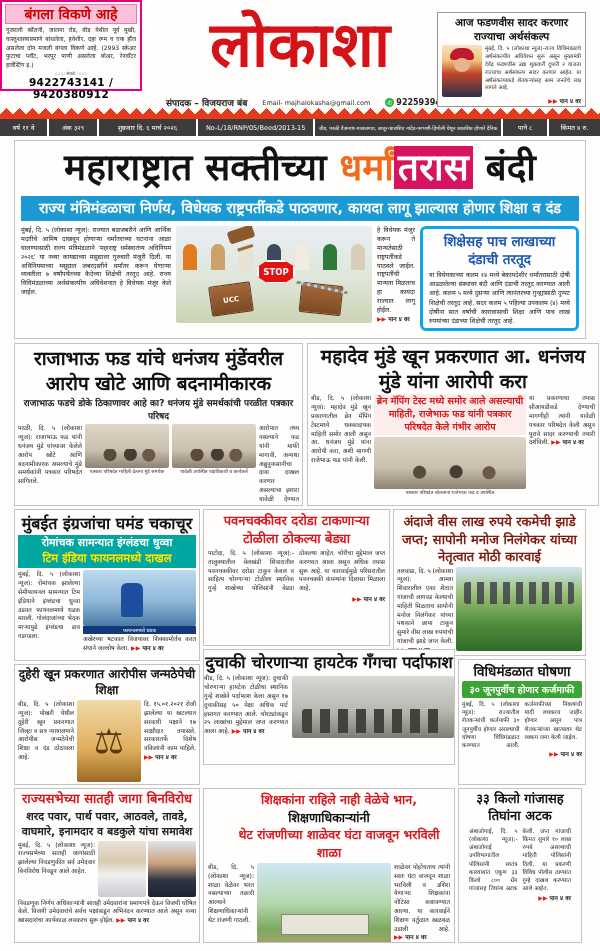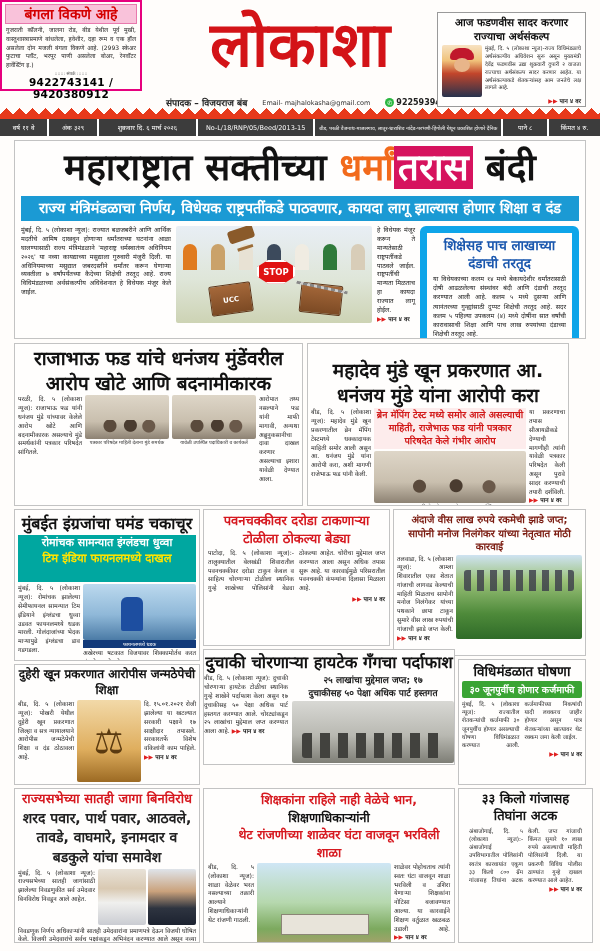"शिक्षेसह पाच लाखाच्या दंडाची तरतूद" .side-box { border: 7px solid #0ea5e9 -> 3px solid #0ea5e9 }
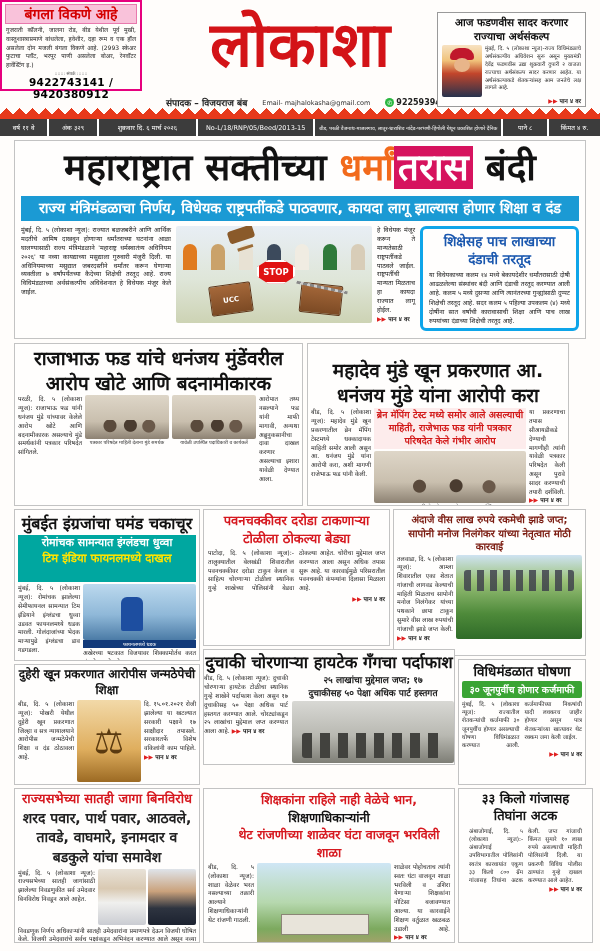"महादेव मुंडे खून प्रकरणात आ." .mahadev { padding: 14px 3px -> 0 3px; width: 262px -> 292px }
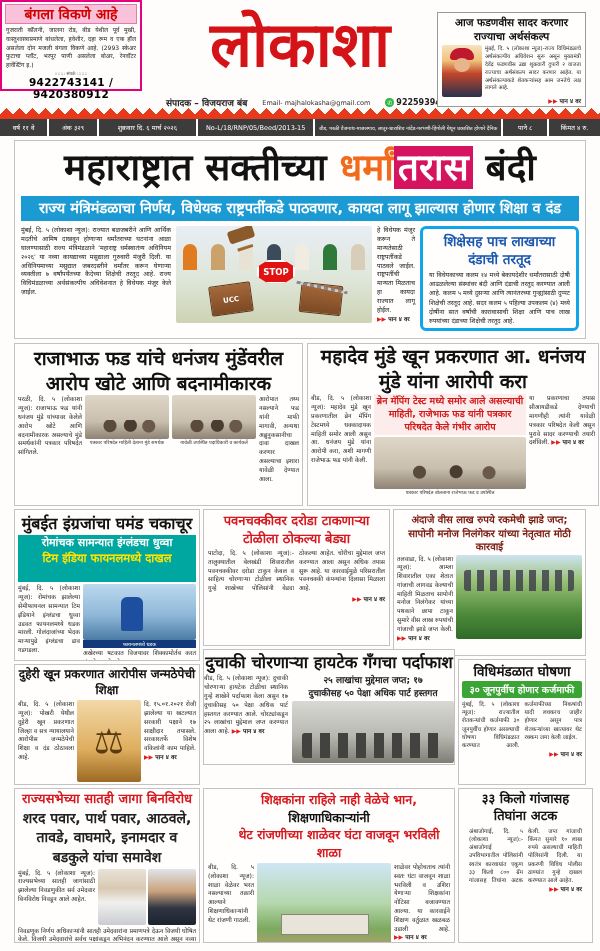"राजाभाऊ फडचे डोके ठिकाणावर आहे" div.sub-bold { html: none -> <div>राजाभाऊ फडचे डोके ठिकाणावर आहे का? धनंजय मुंडे समर्थकांची परळीत पत्रकार परिषद</div> }
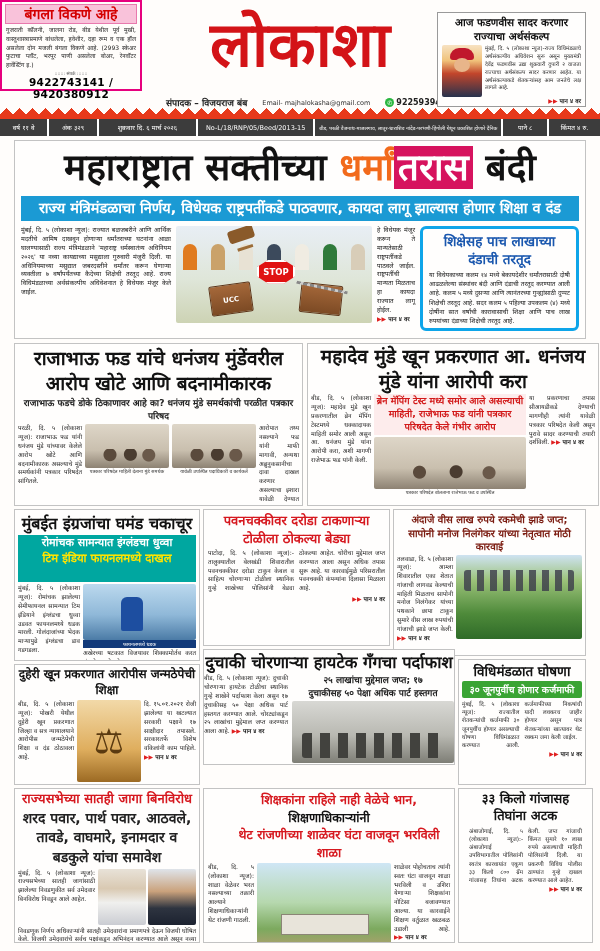"अंदाजे वीस लाख रुपये रकमेची" .gfarm-sub { font-size: 10px -> 13px }
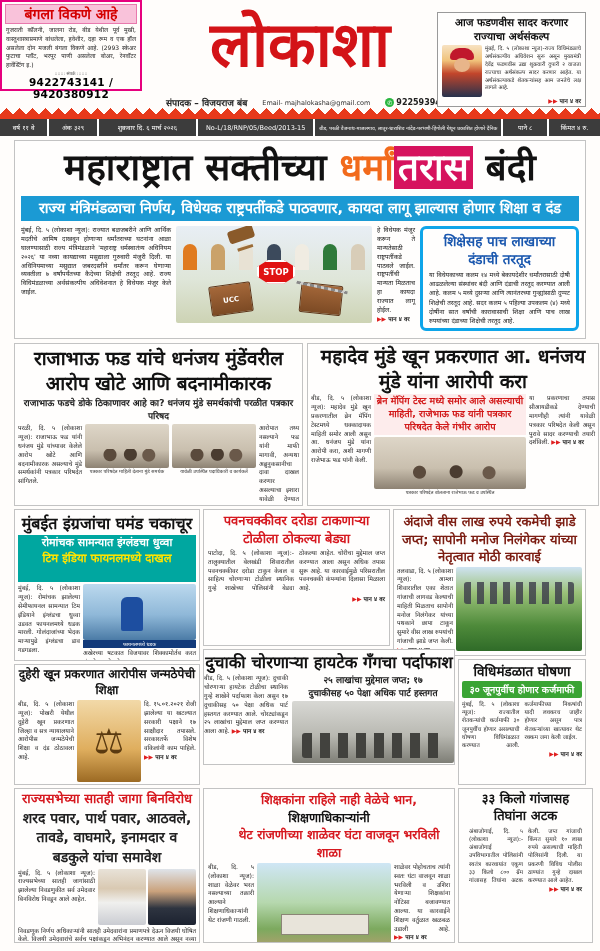"रोमांचक सामन्यात इंग्लंडचा धुव्वा" .teal-strap { padding: 1px 0 16px -> 1px 0 2px }
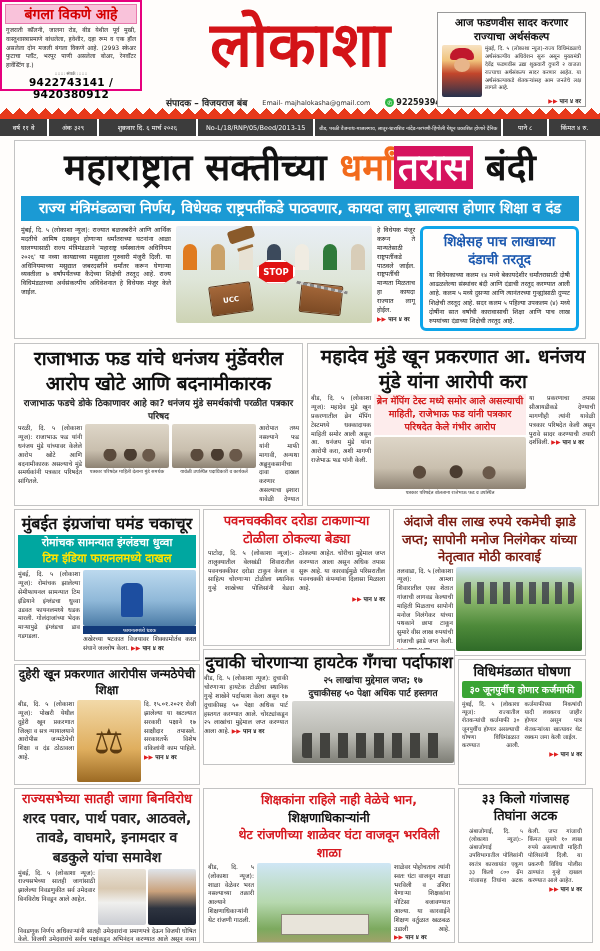"२५ लाखांचा मुद्देमाल जप्त; १७" div.sub-bold { html: <div><span>२५ लाखांचा मुद्देमाल जप्त; १७</span><br><span>दुचाकीसह ५० पेक्षा अधिक पार्ट हस्तगत</span></div> -> none }
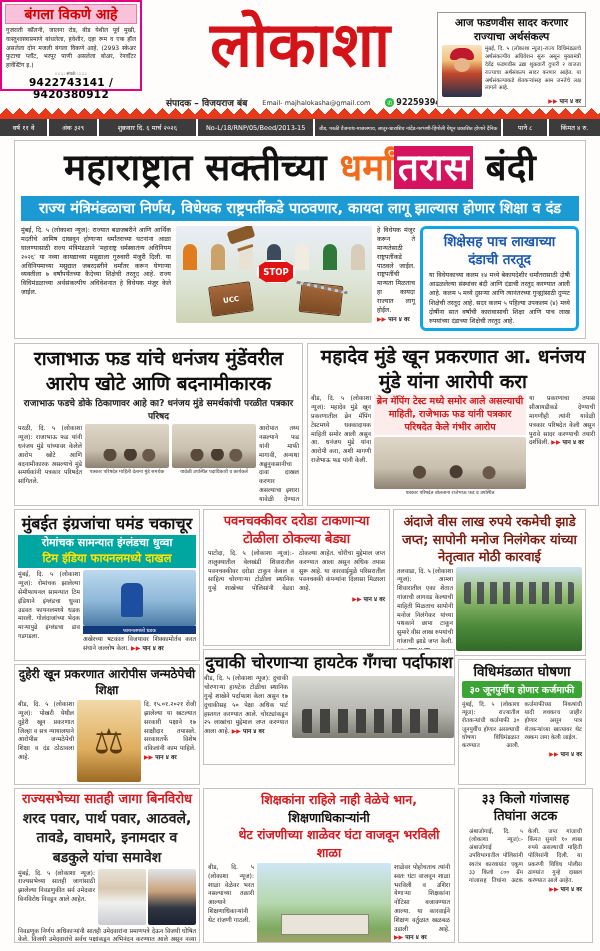"३३ किलो गांजासह तिघांना अटक" .garrest { width: 135px -> 124px }
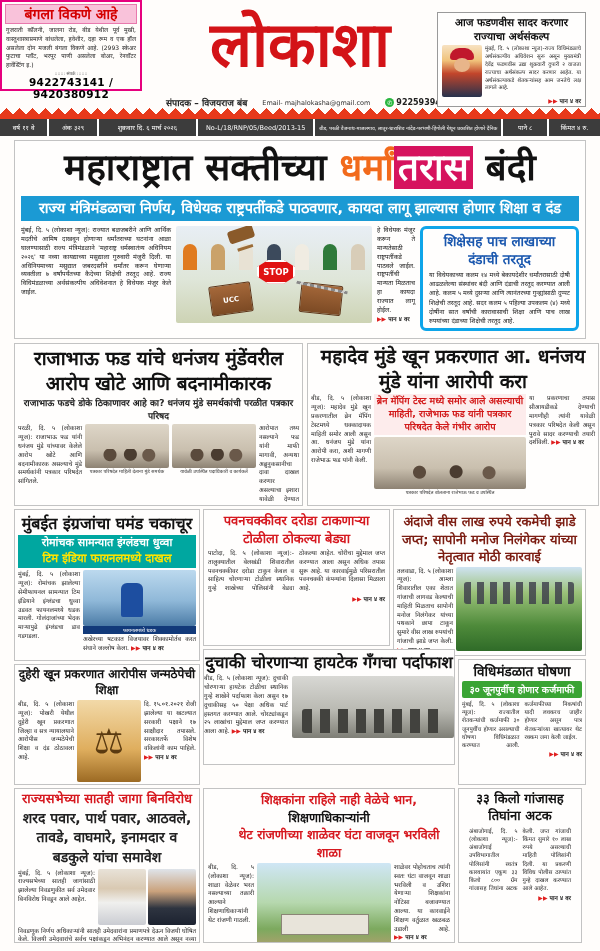"शरद पवार, पार्थ पवार, आठवले," .rajya-sub { font-size: 14px -> 11px }
